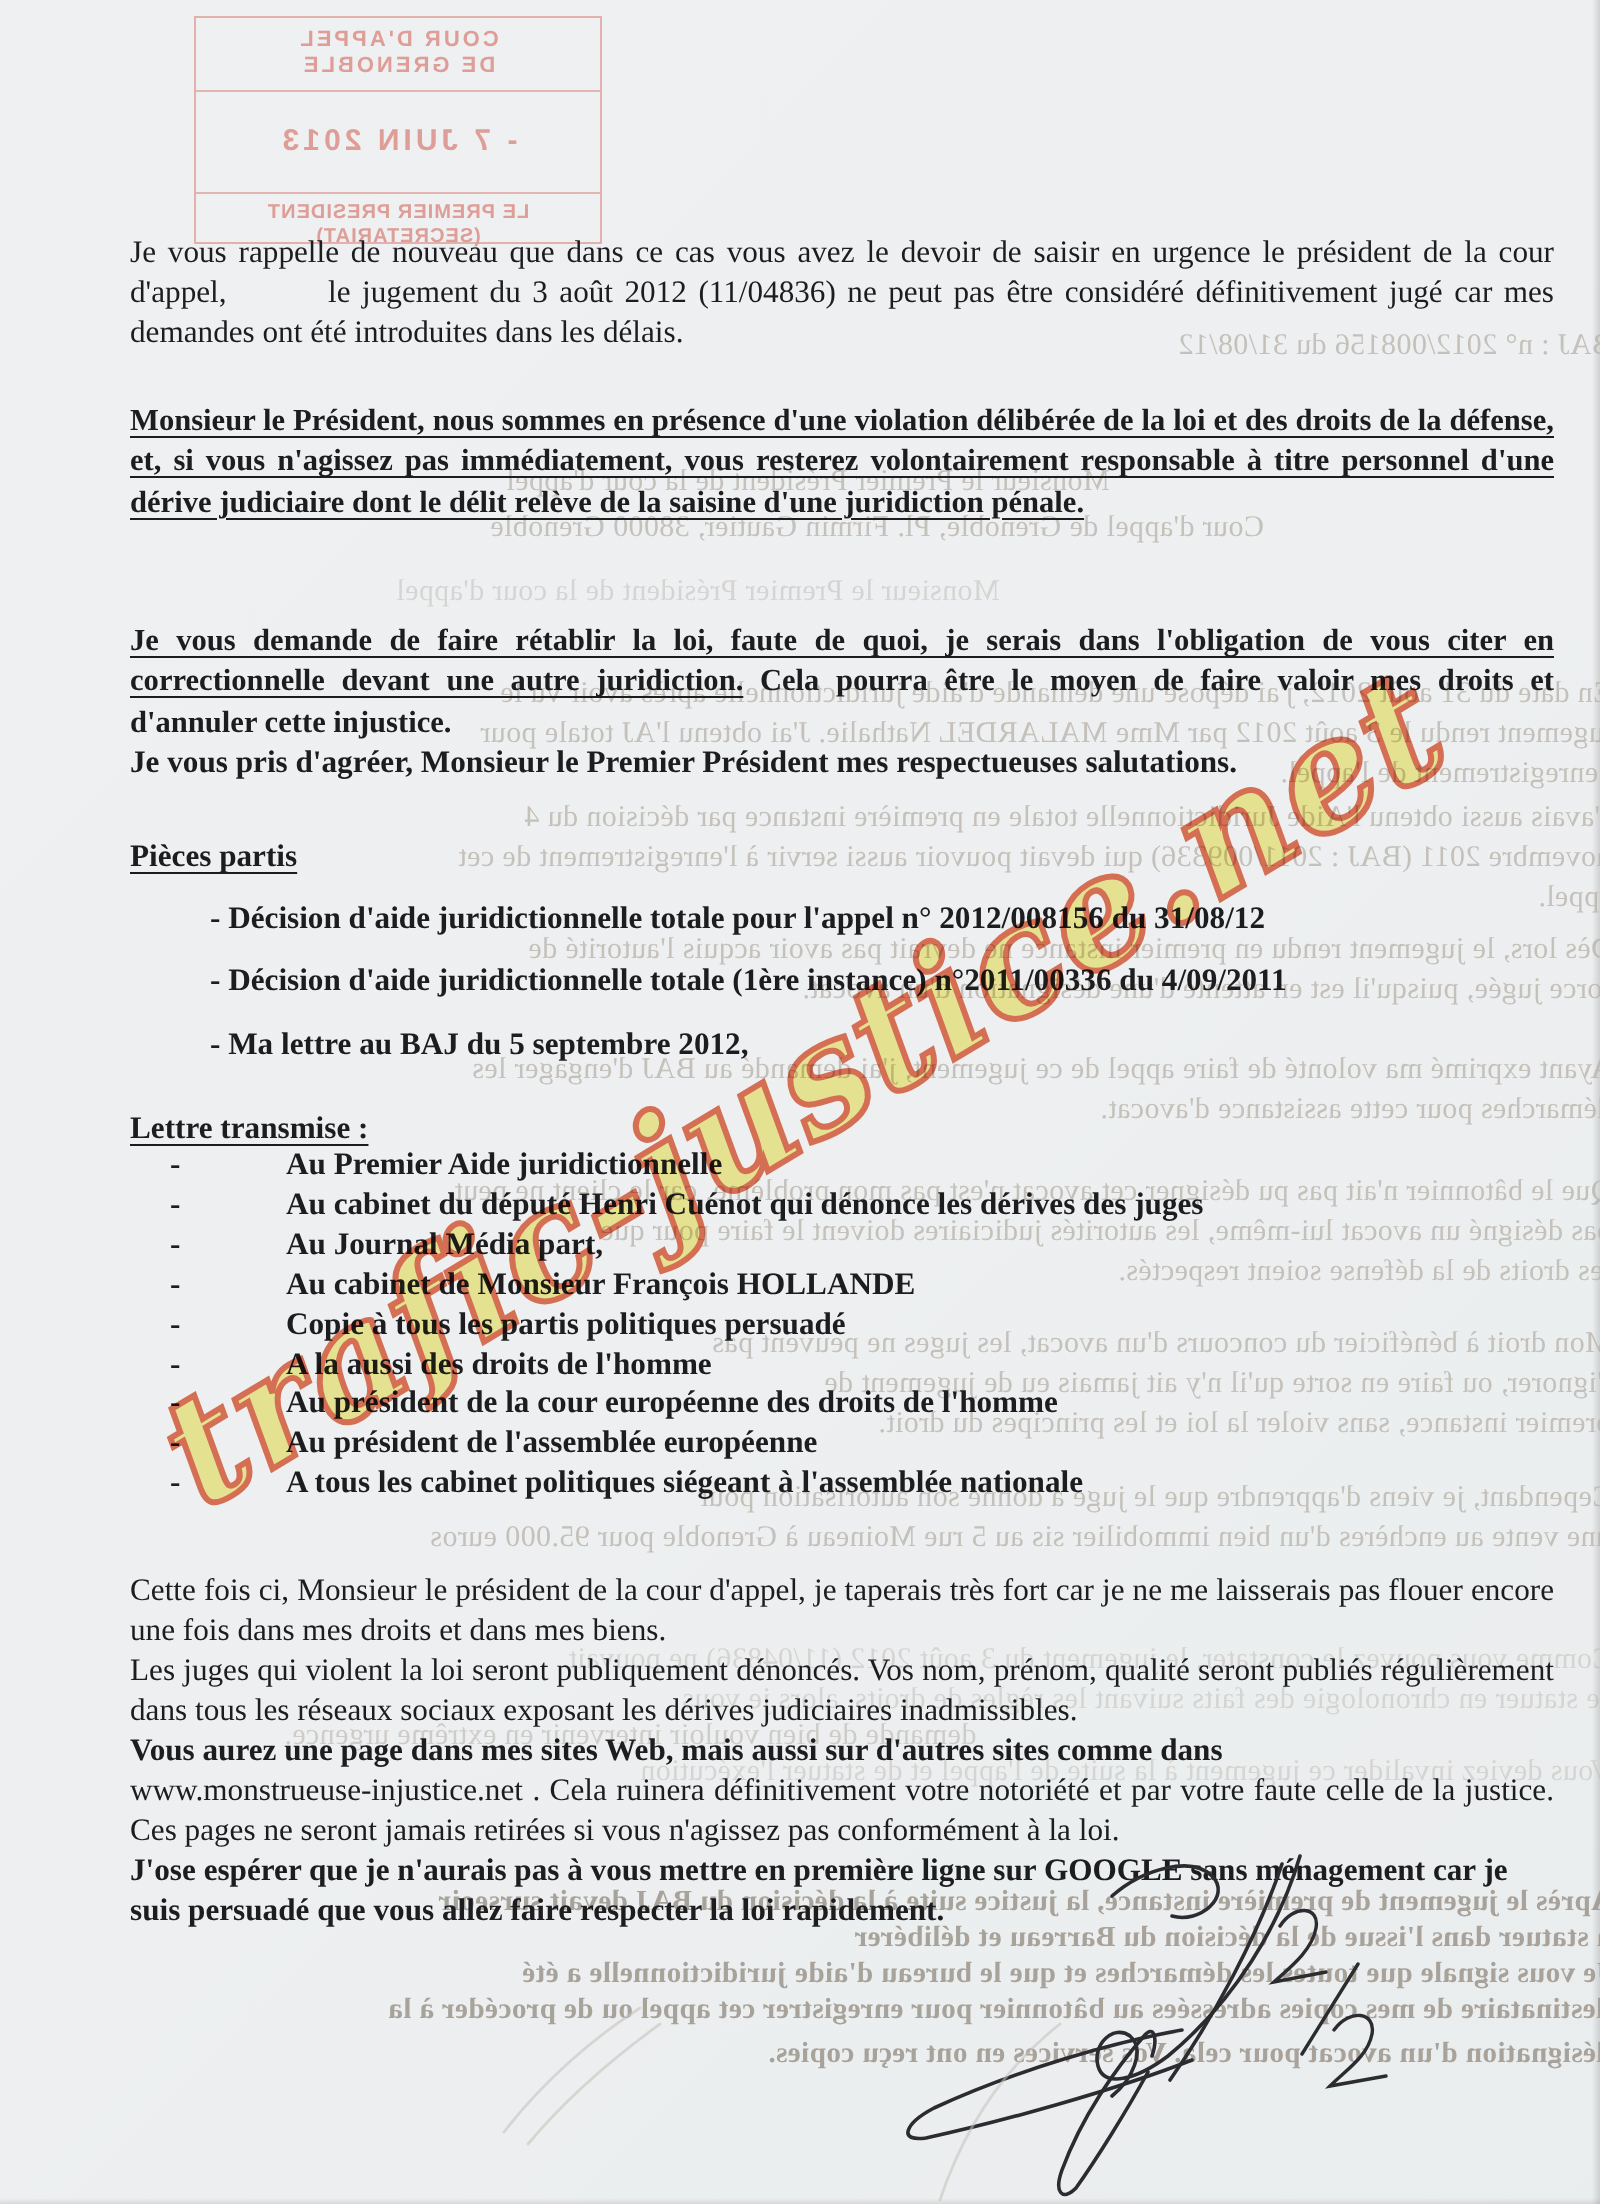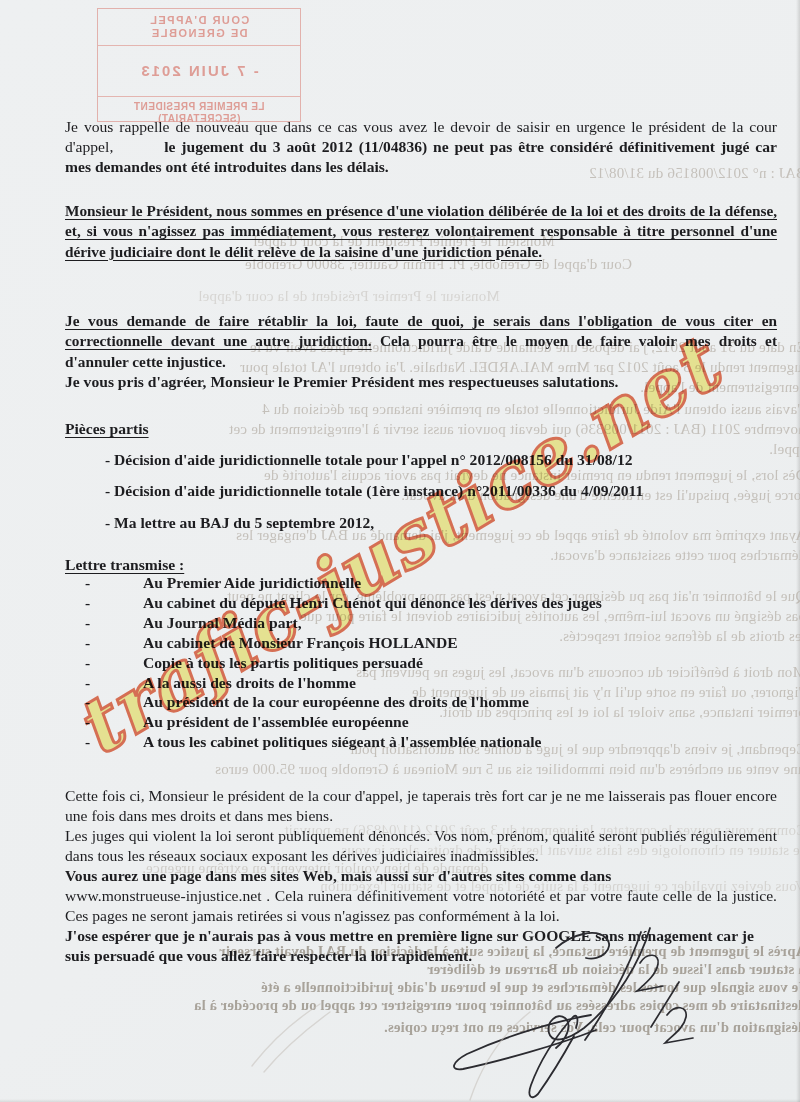"le jugement du 3 août" .txt b { font-weight: bold -> normal }
